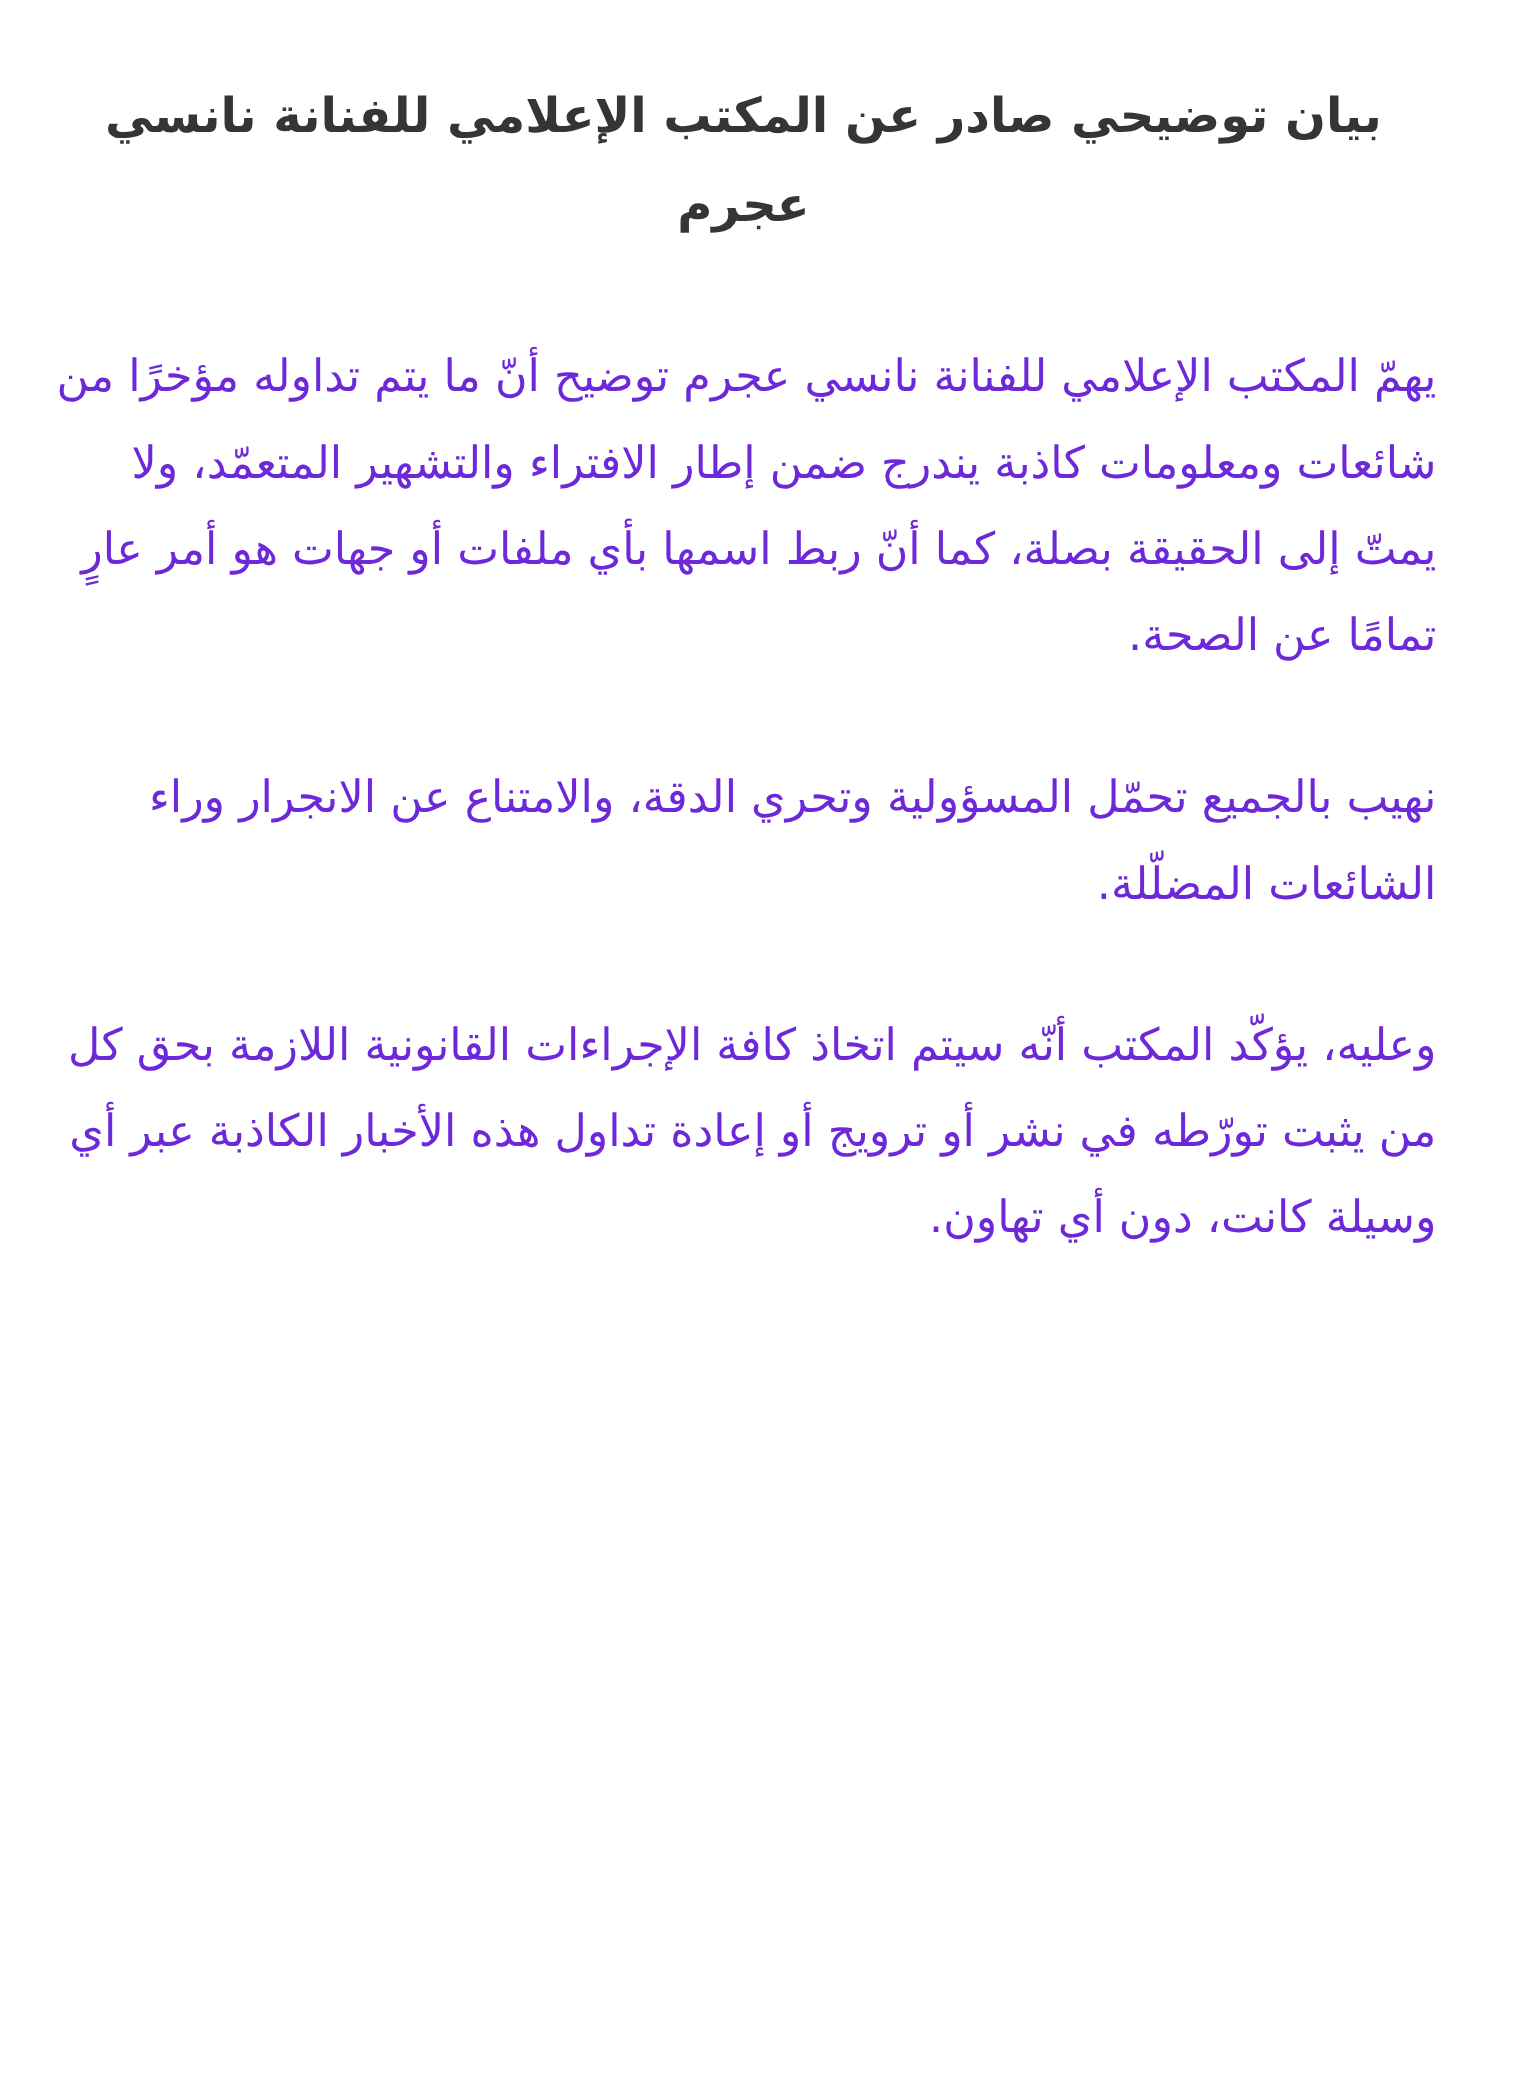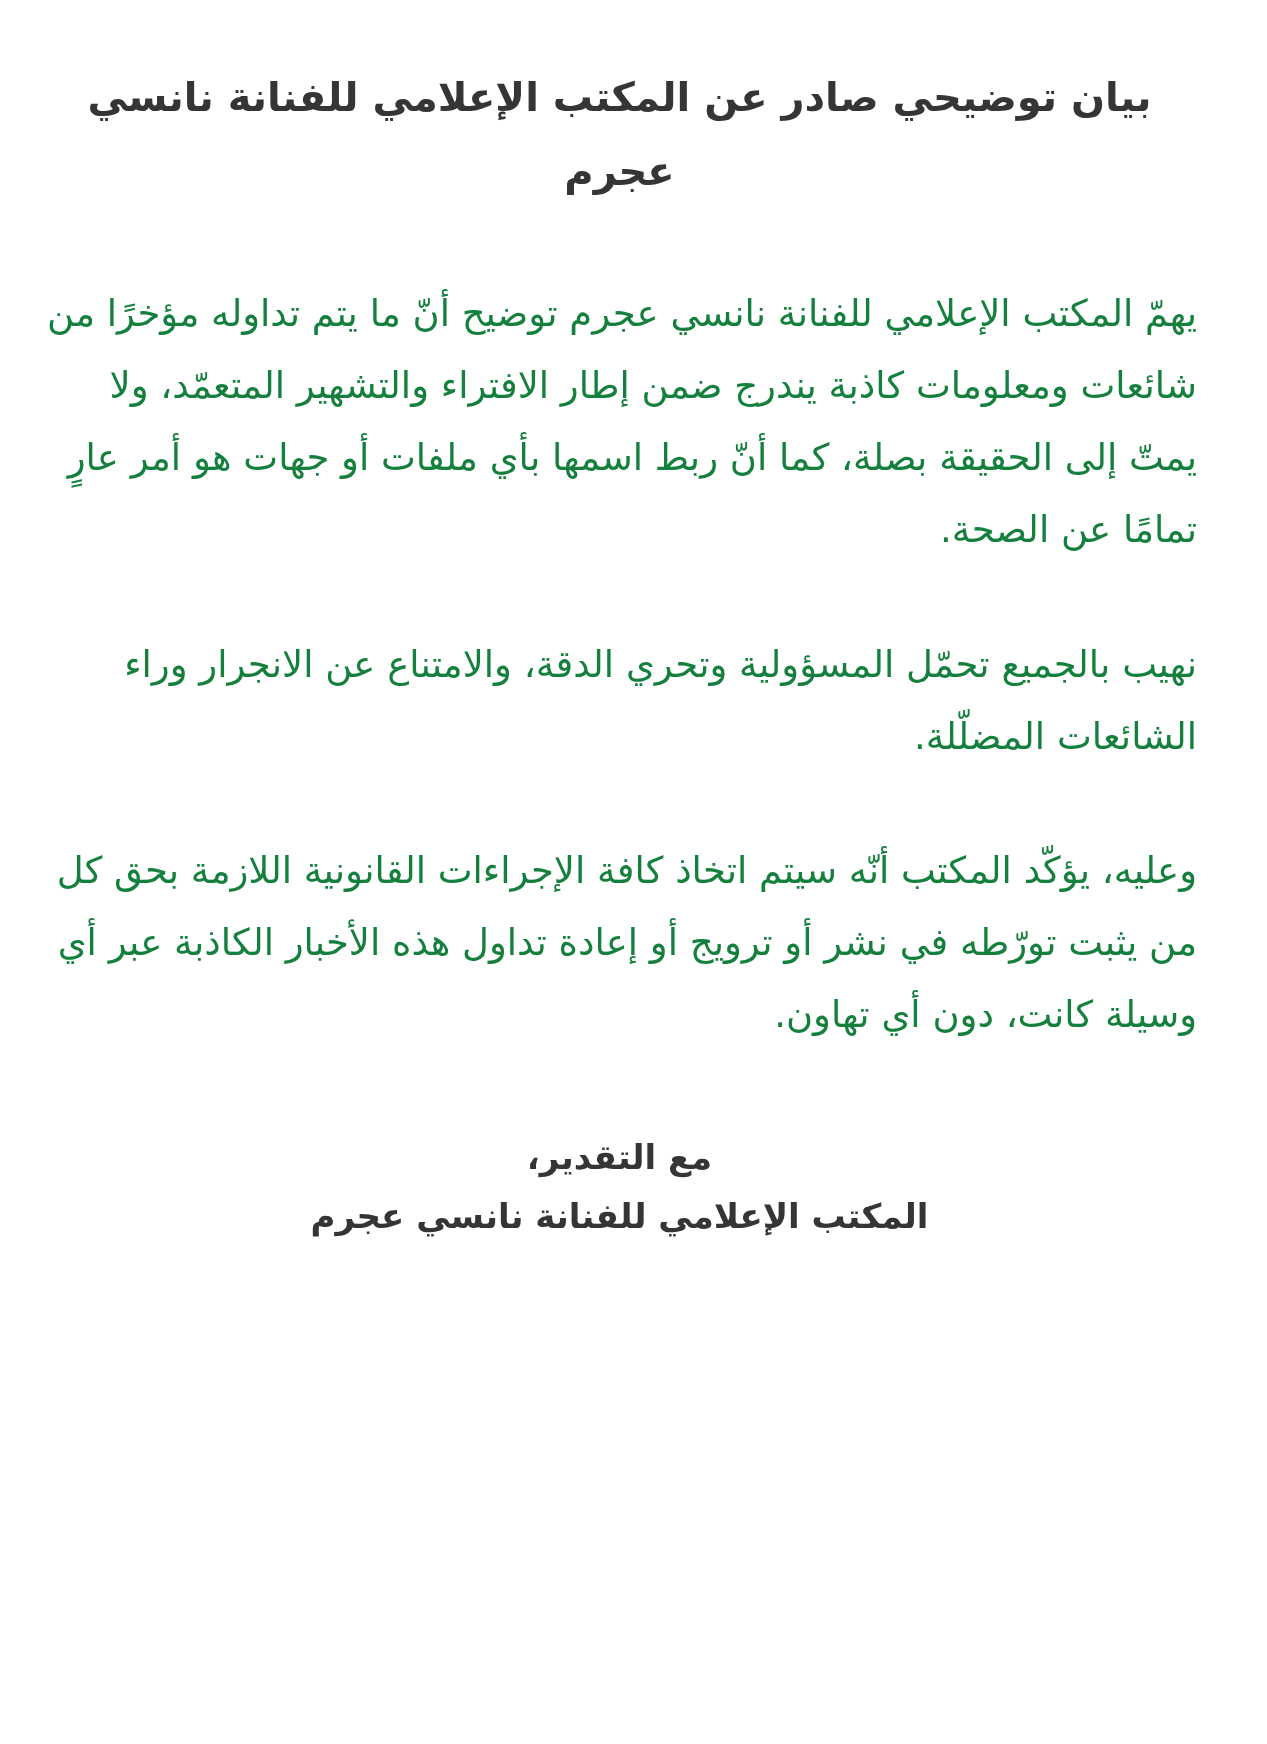"يهمّ المكتب الإعلامي للفنانة نانسي" .body-paragraph { color: #15803d -> #6d28d9 }
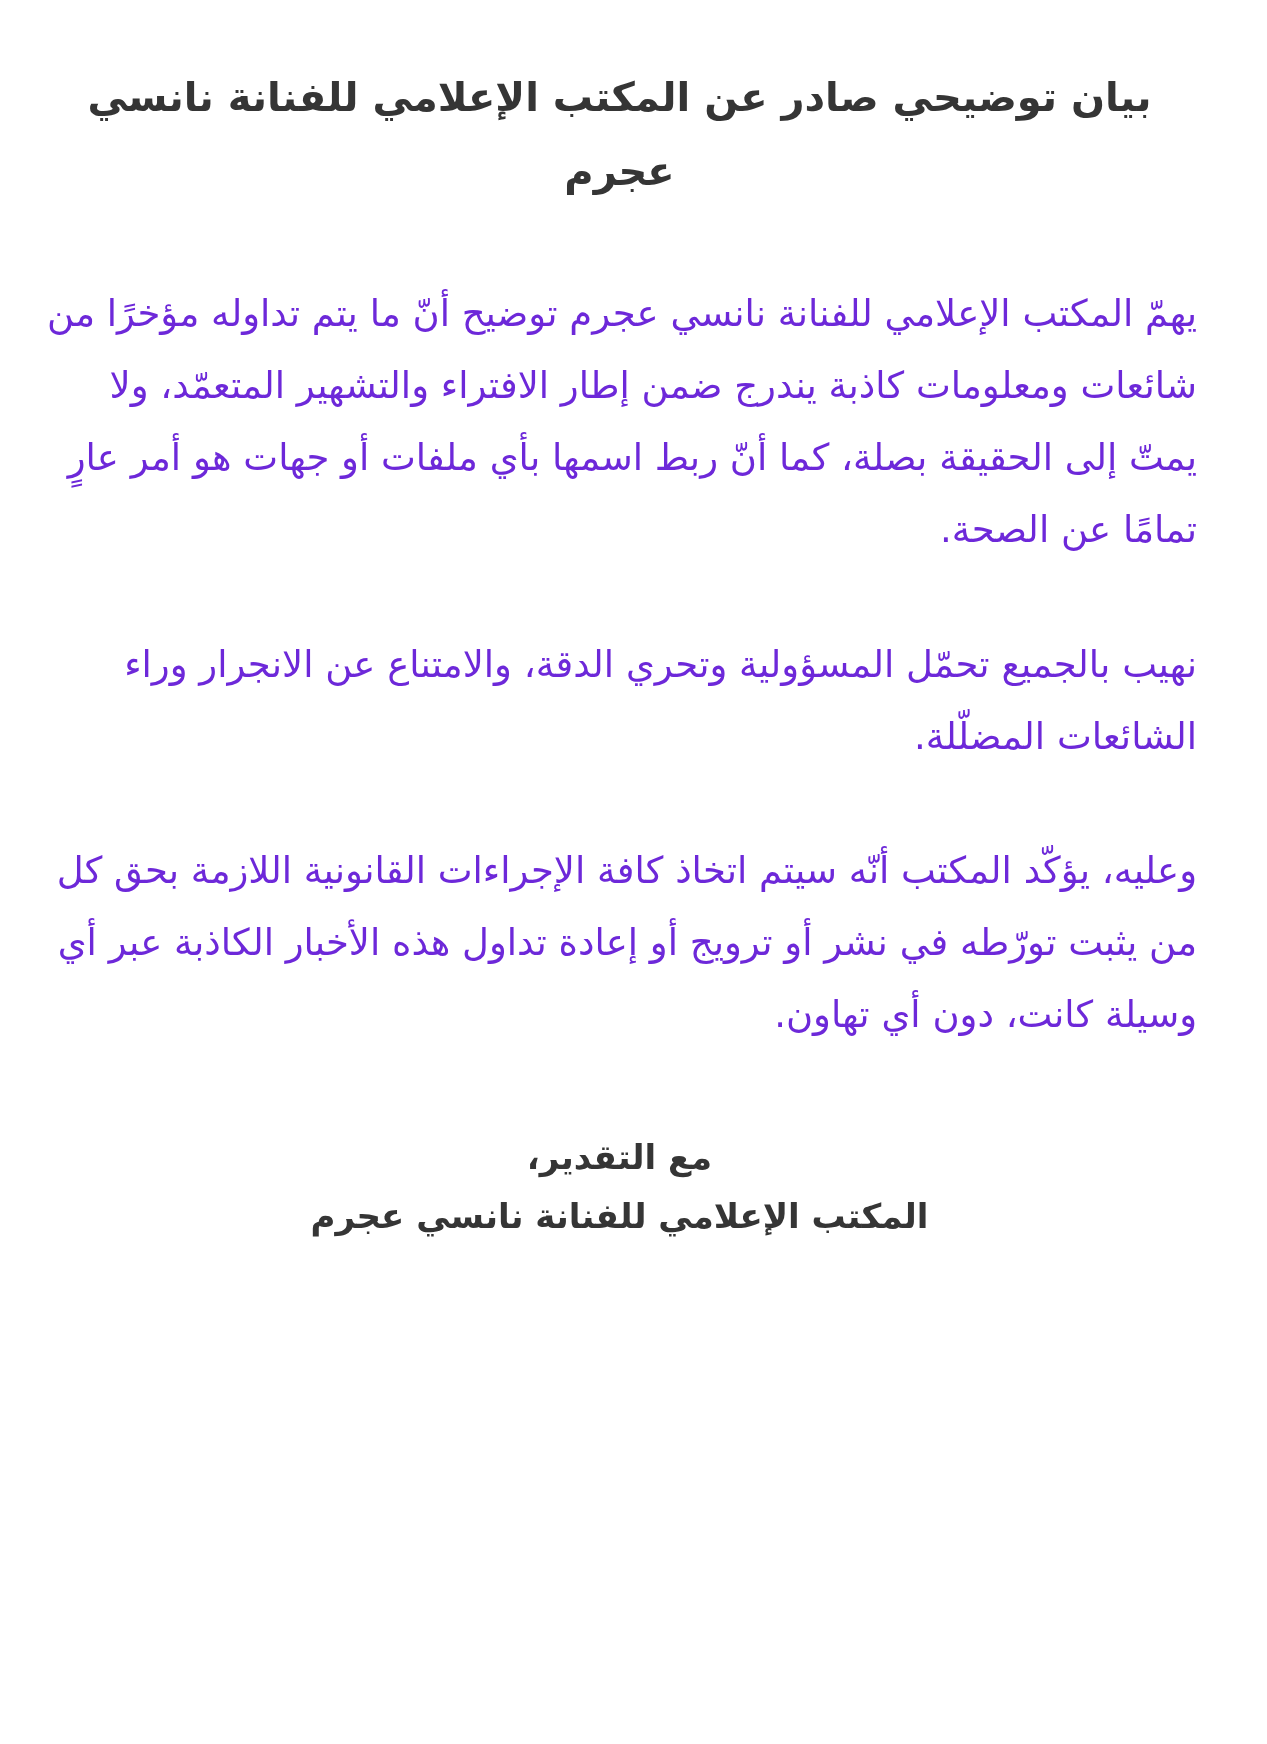"مع التقدير،" p.signature-line { html: <p>مع التقدير،</p> -> none }
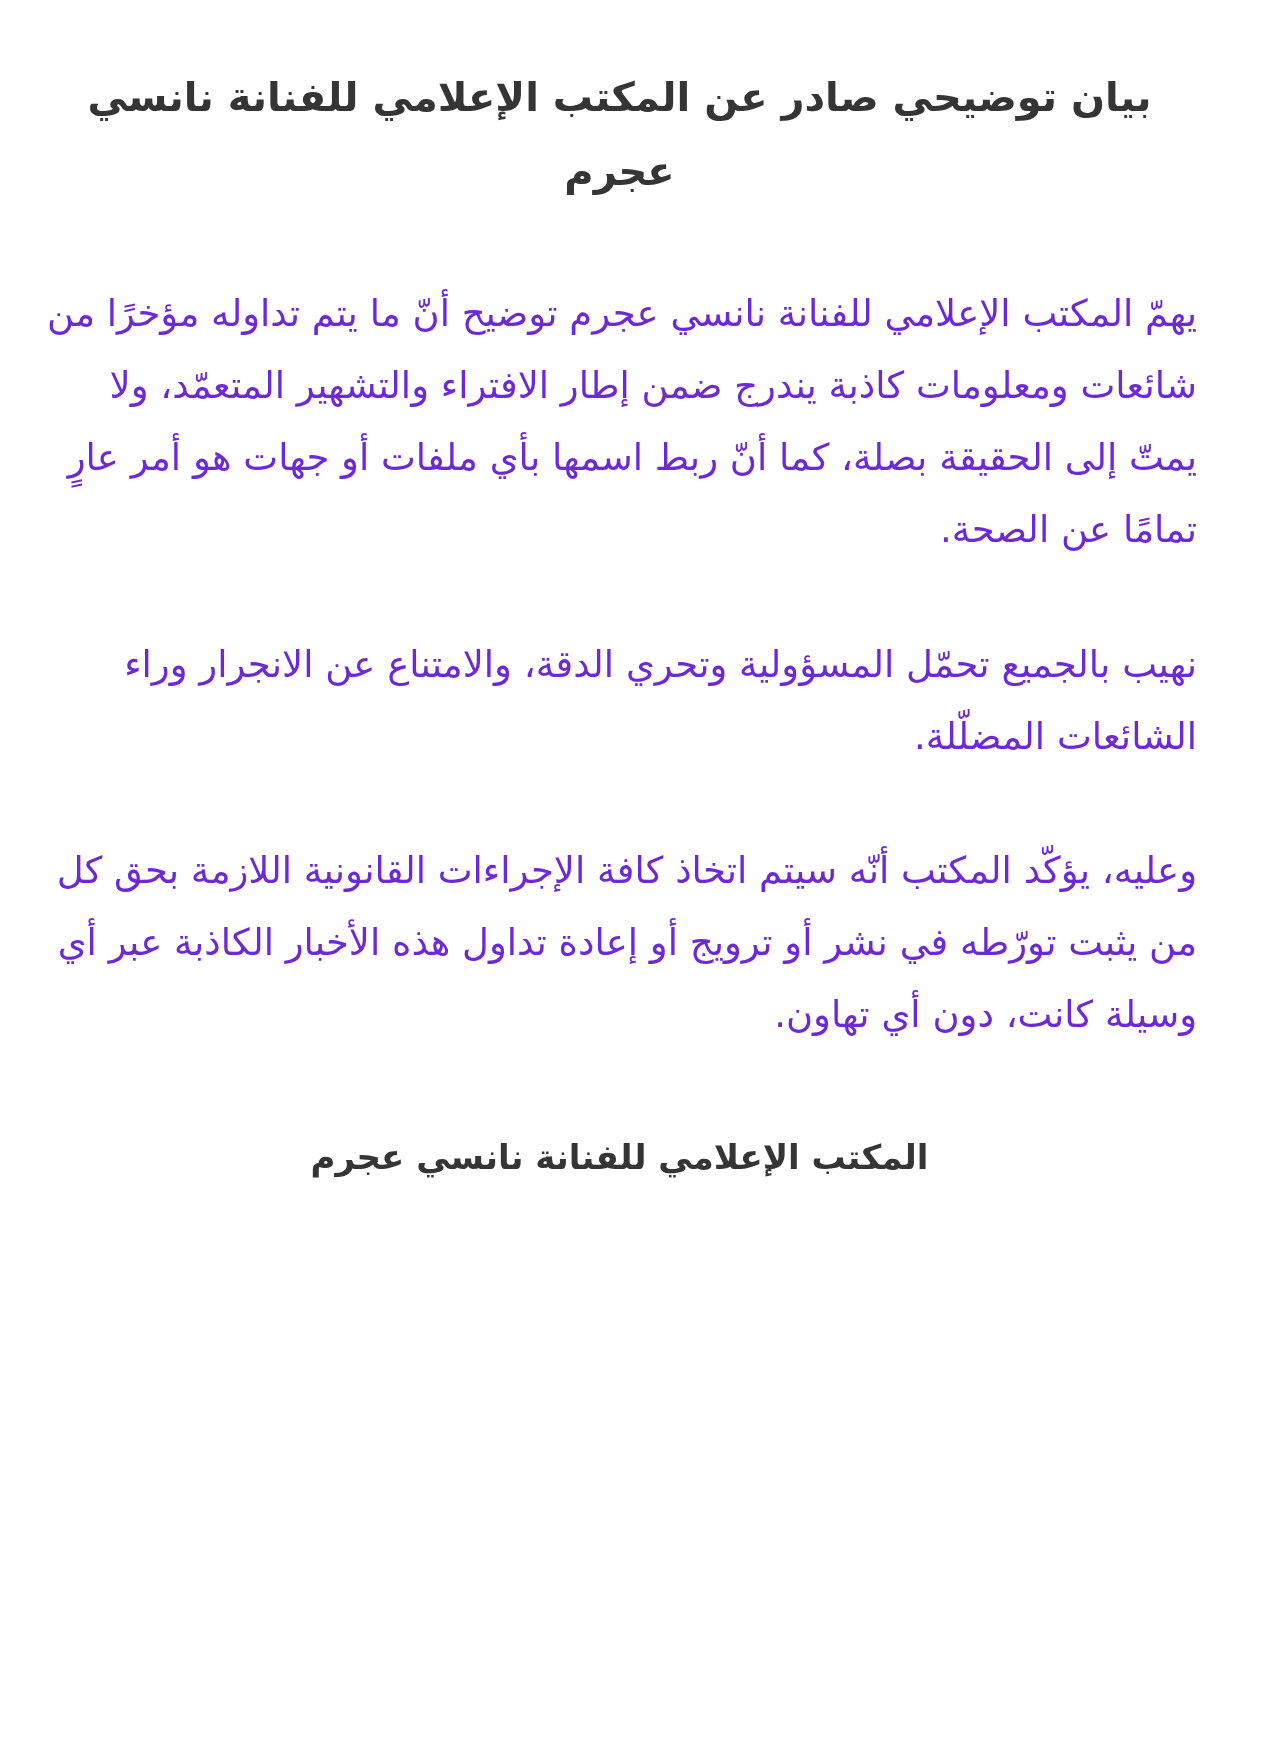"المكتب الإعلامي للفنانة نانسي عجرم" p.signature-line { html: <p>المكتب الإعلامي للفنانة نانسي عجرم</p> -> none }
